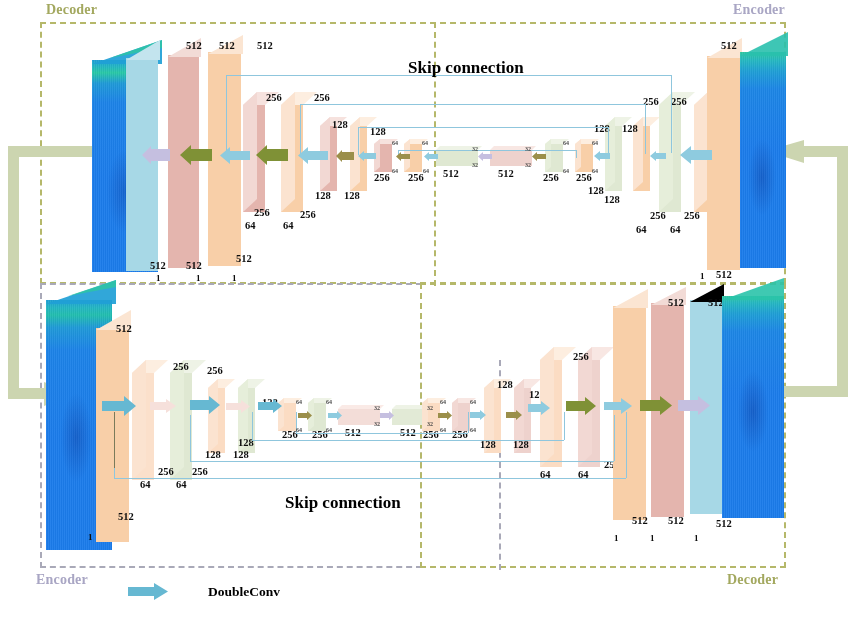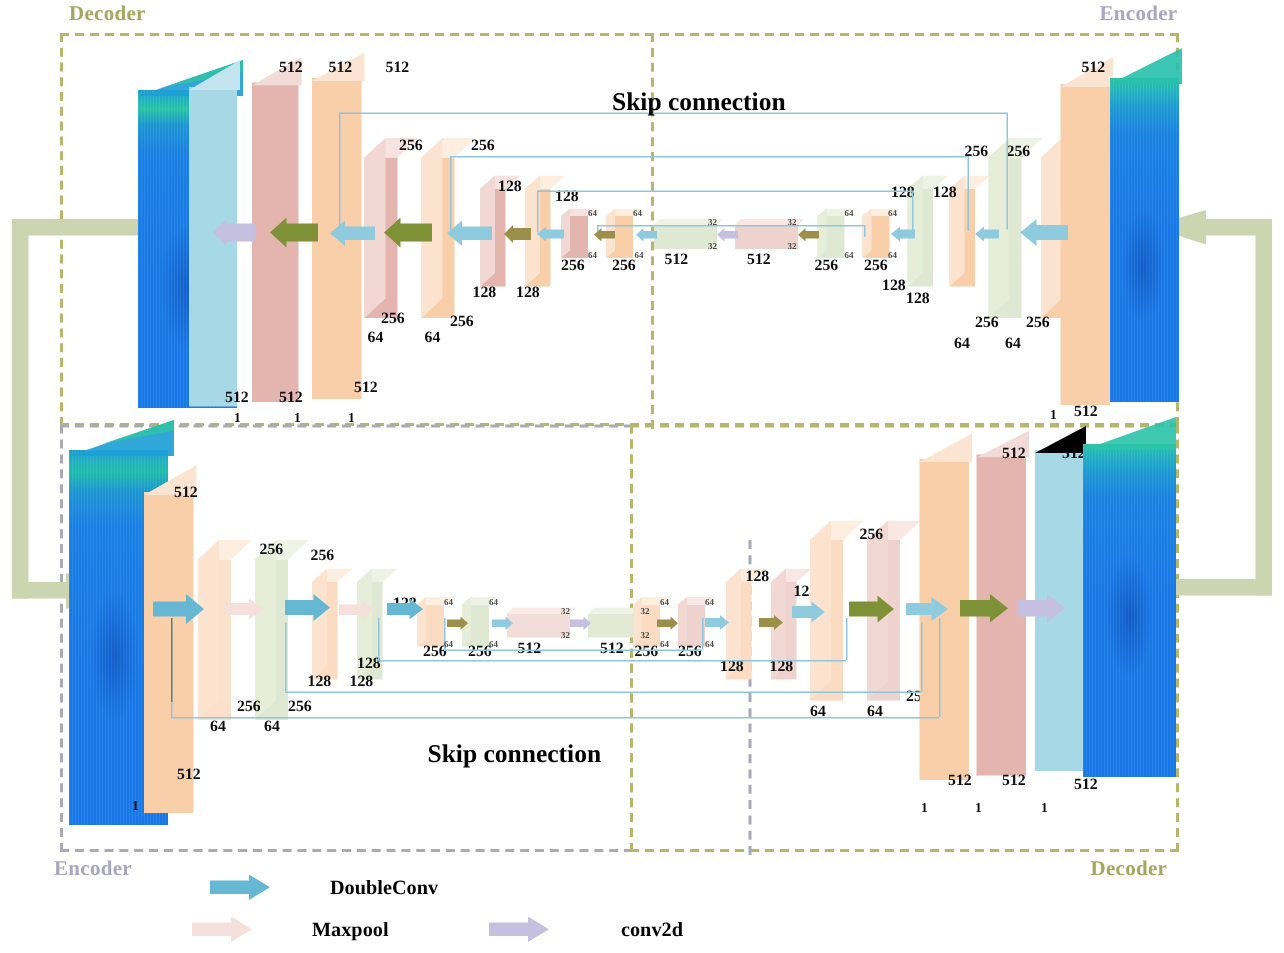"DoubleConv" div.legend-row { left: 140px -> 128px }
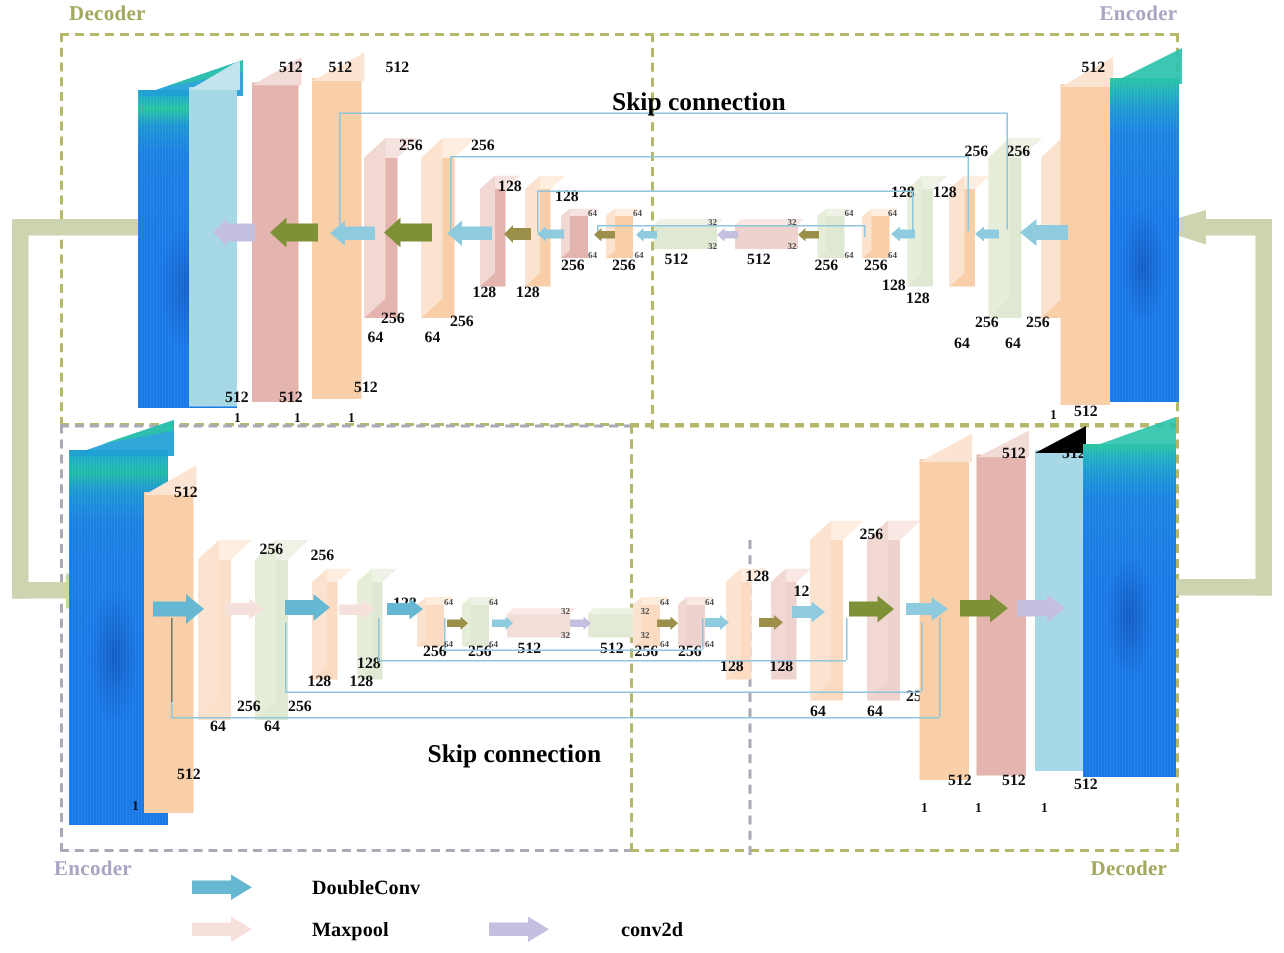"Maxpool" div.legend-row { html: <div> <svg> <polygon></polygon> </svg> <span>Maxpool</span> </div> -> none }
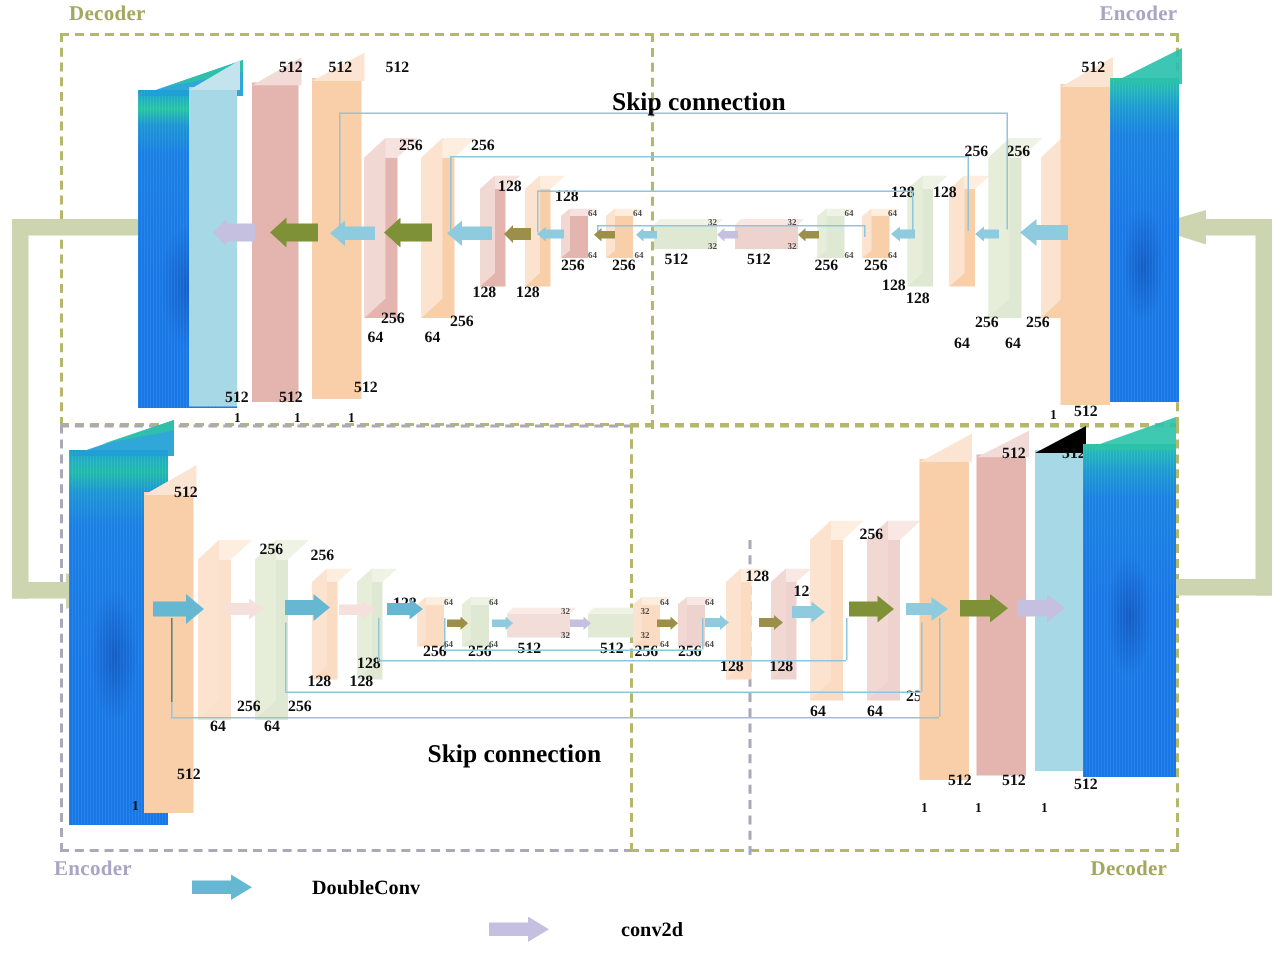"conv2d" div.legend-row { html: <div> <svg> <polygon></polygon> </svg> <span>conv2d</span> </div> -> none }
